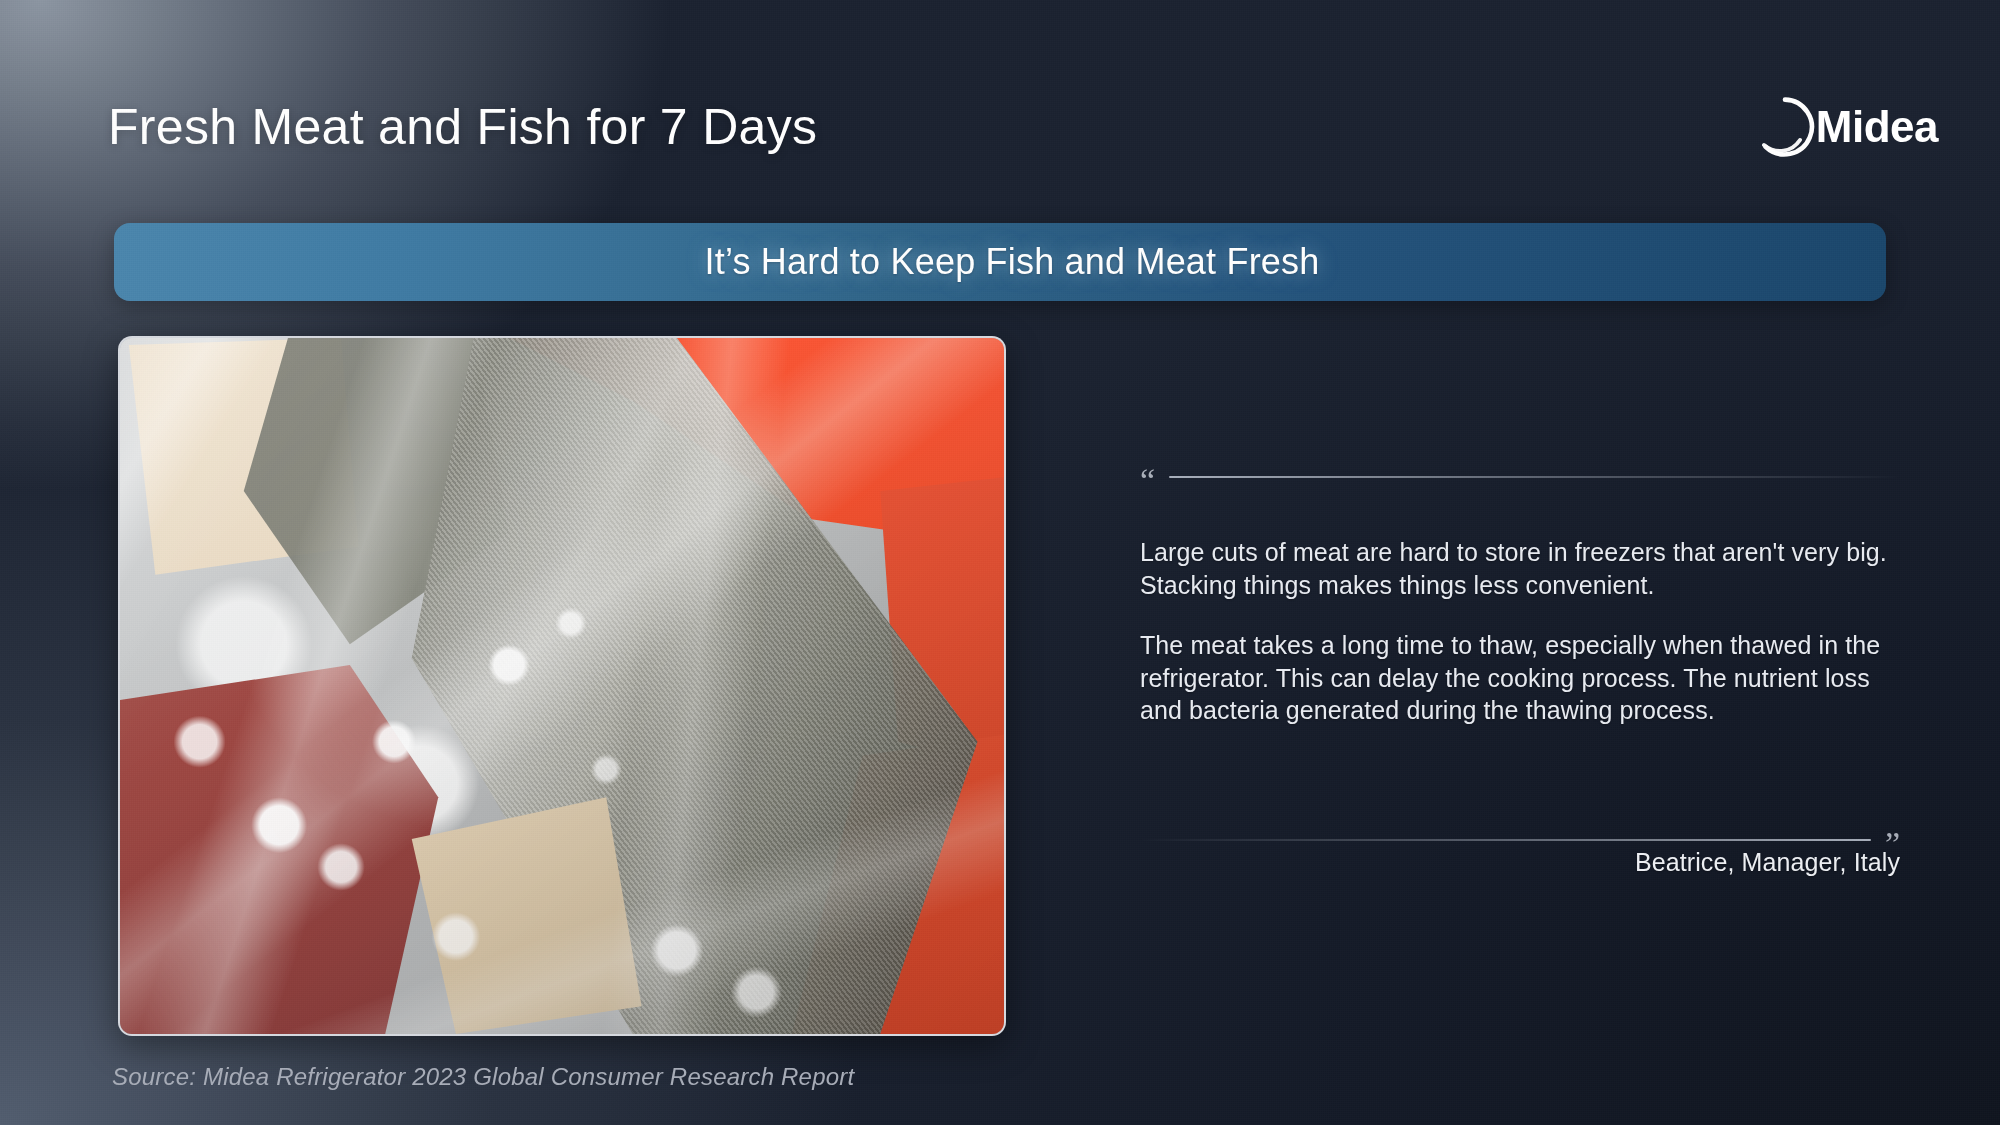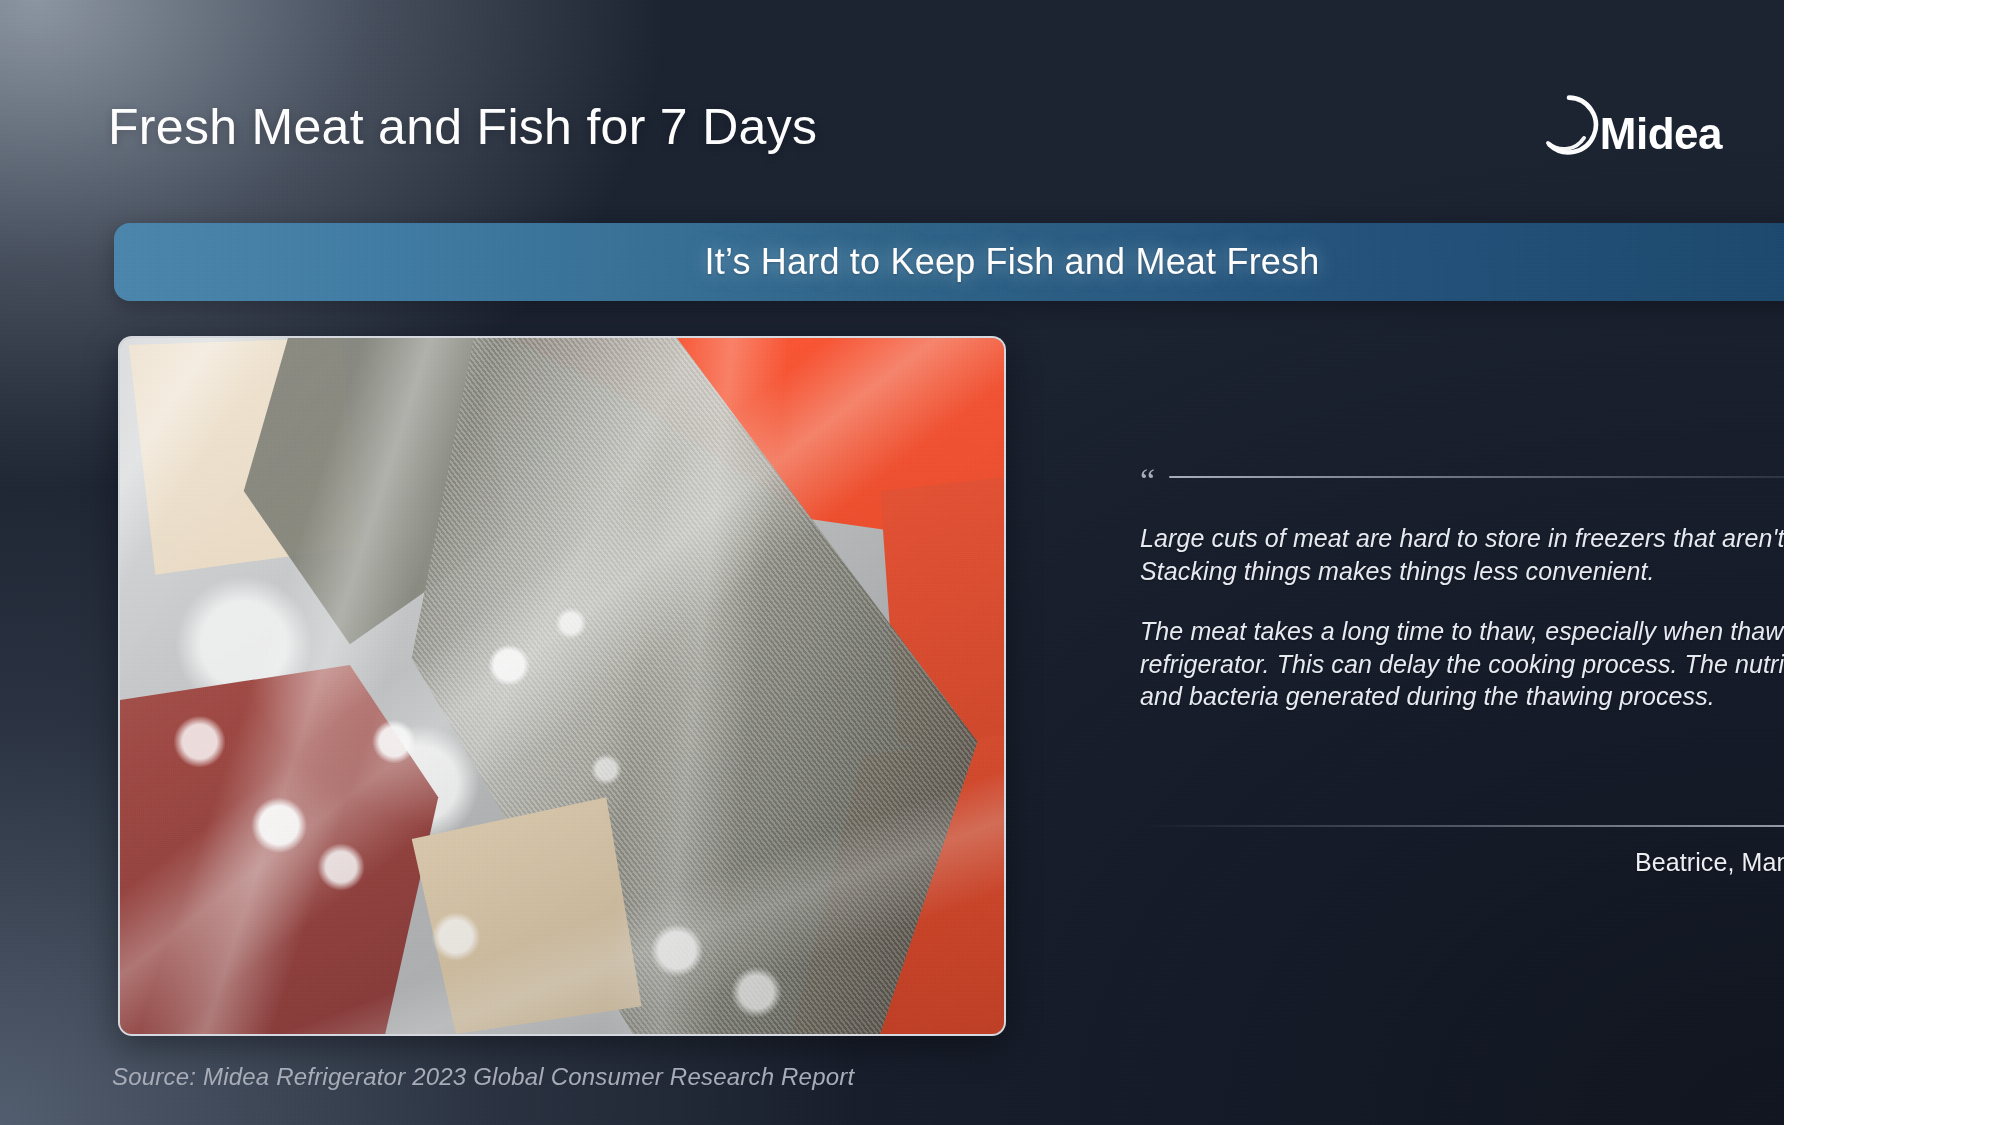"Fresh Meat and Fish for" #slide { width: 1784px -> 2000px }
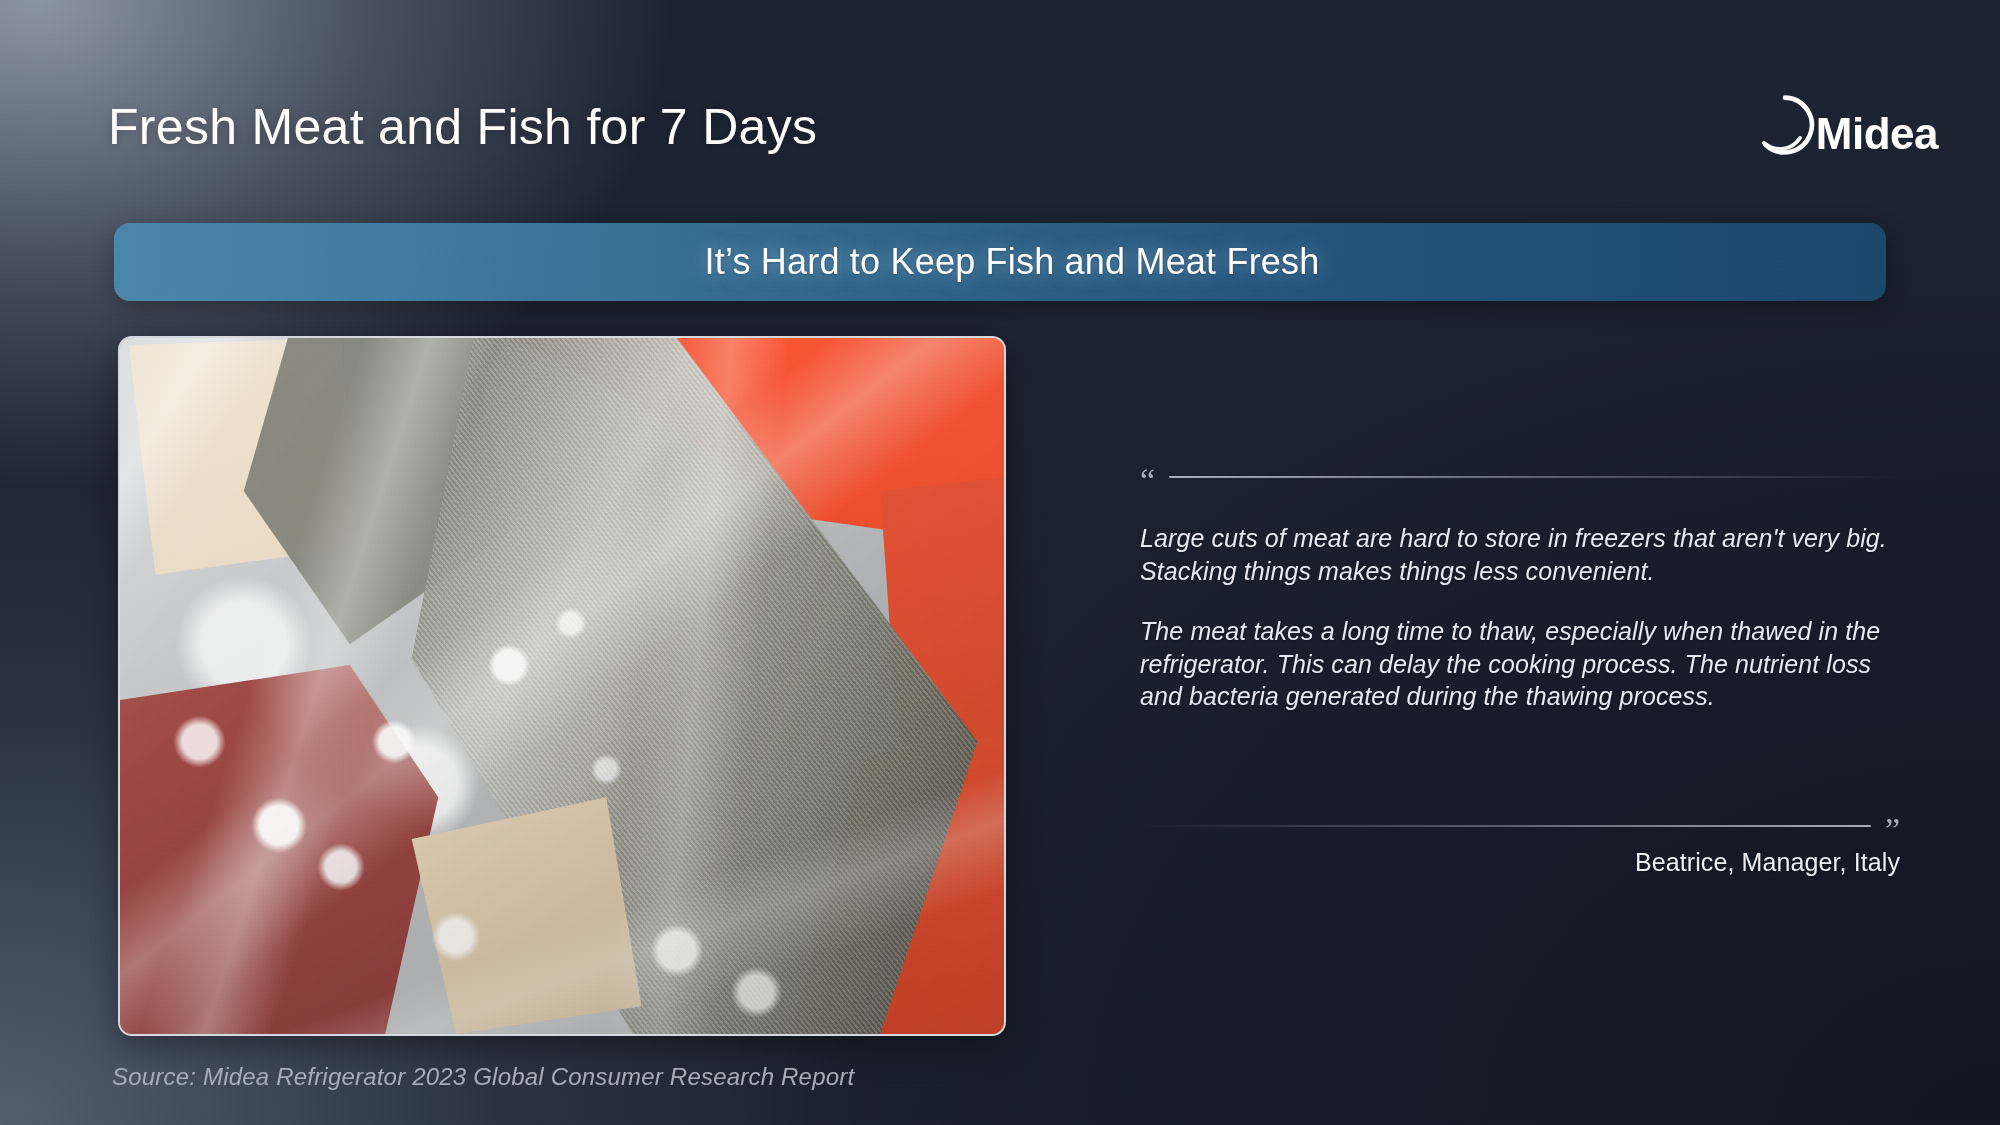"Midea" #logo { align-items: flex-end -> center }
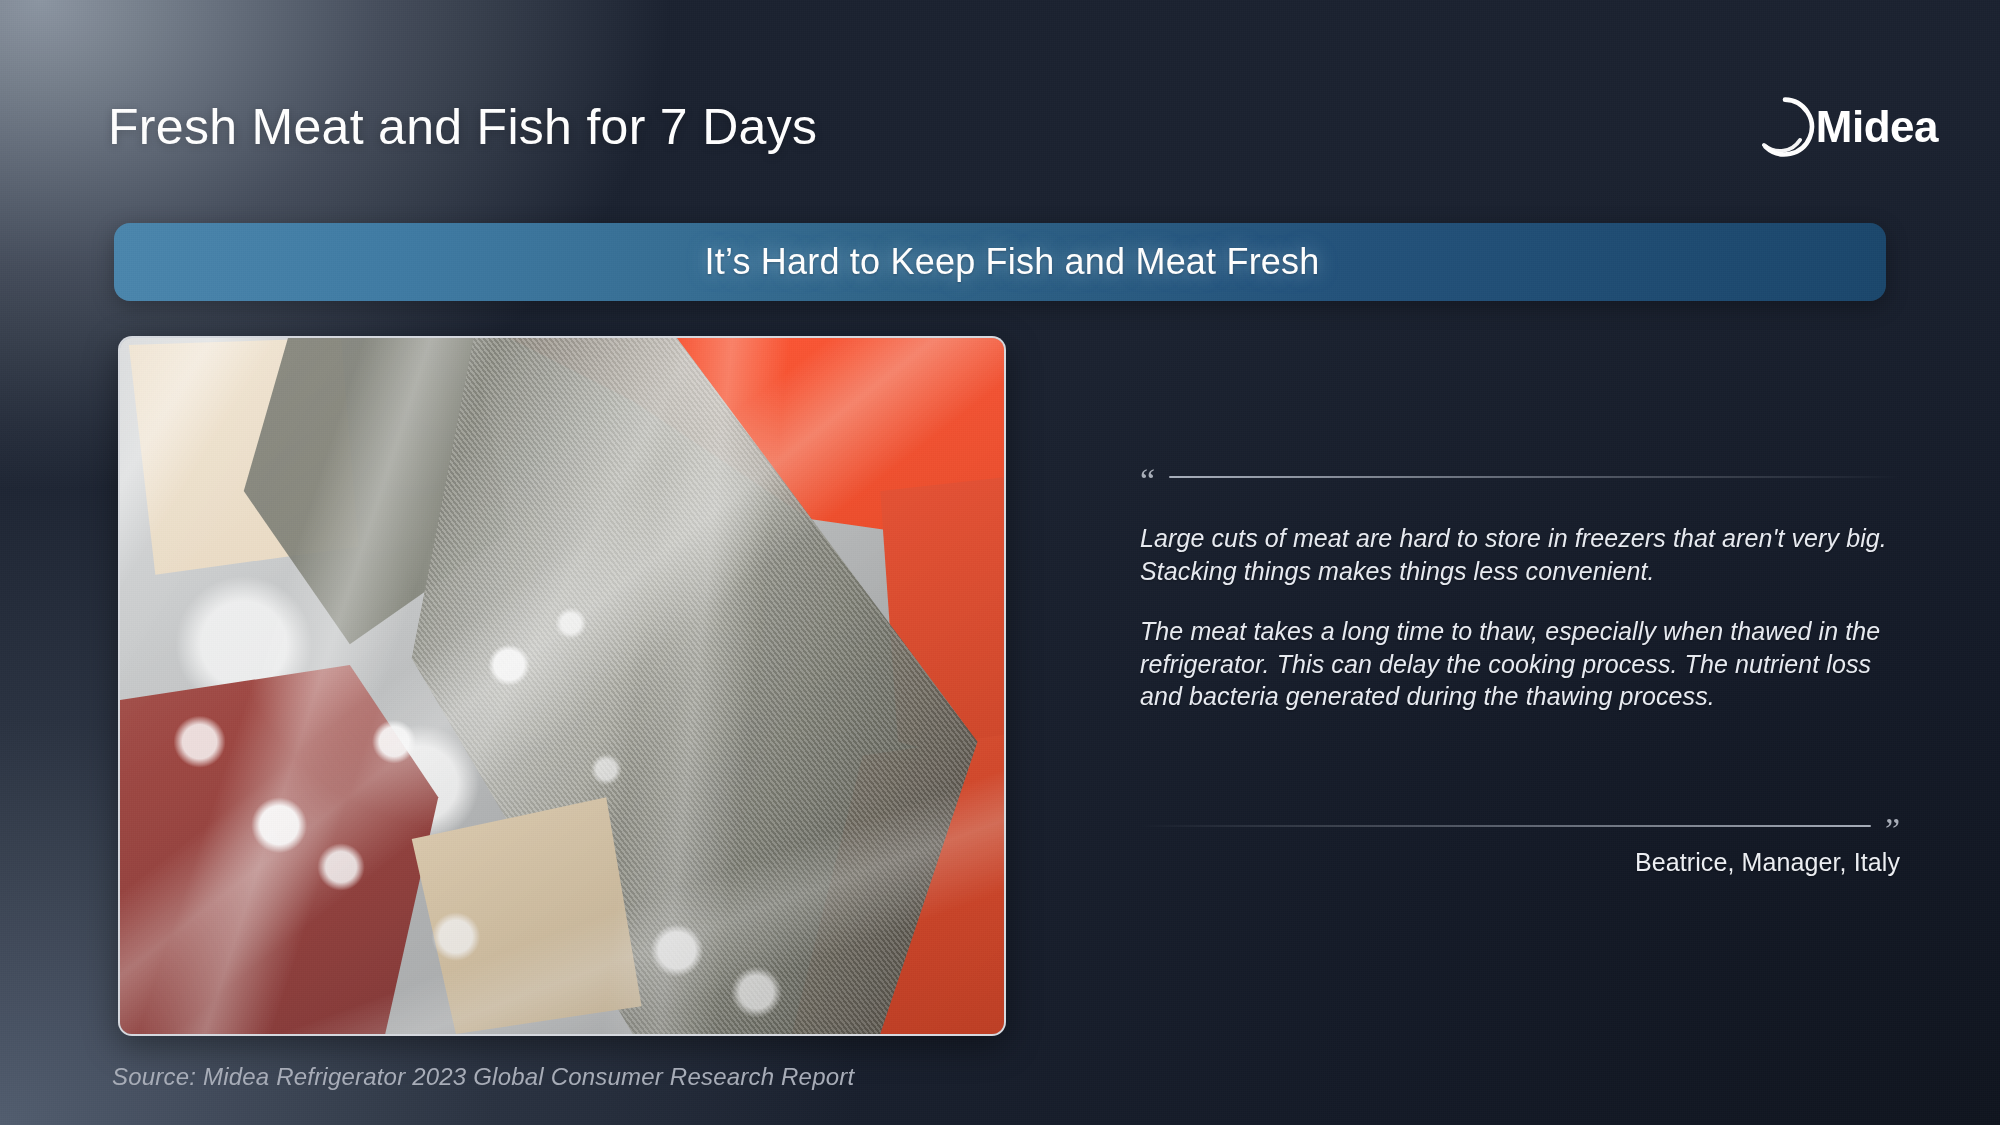"Large cuts of meat are" #quote-body { font-style: italic -> none; margin-top: 28px -> 42px }
